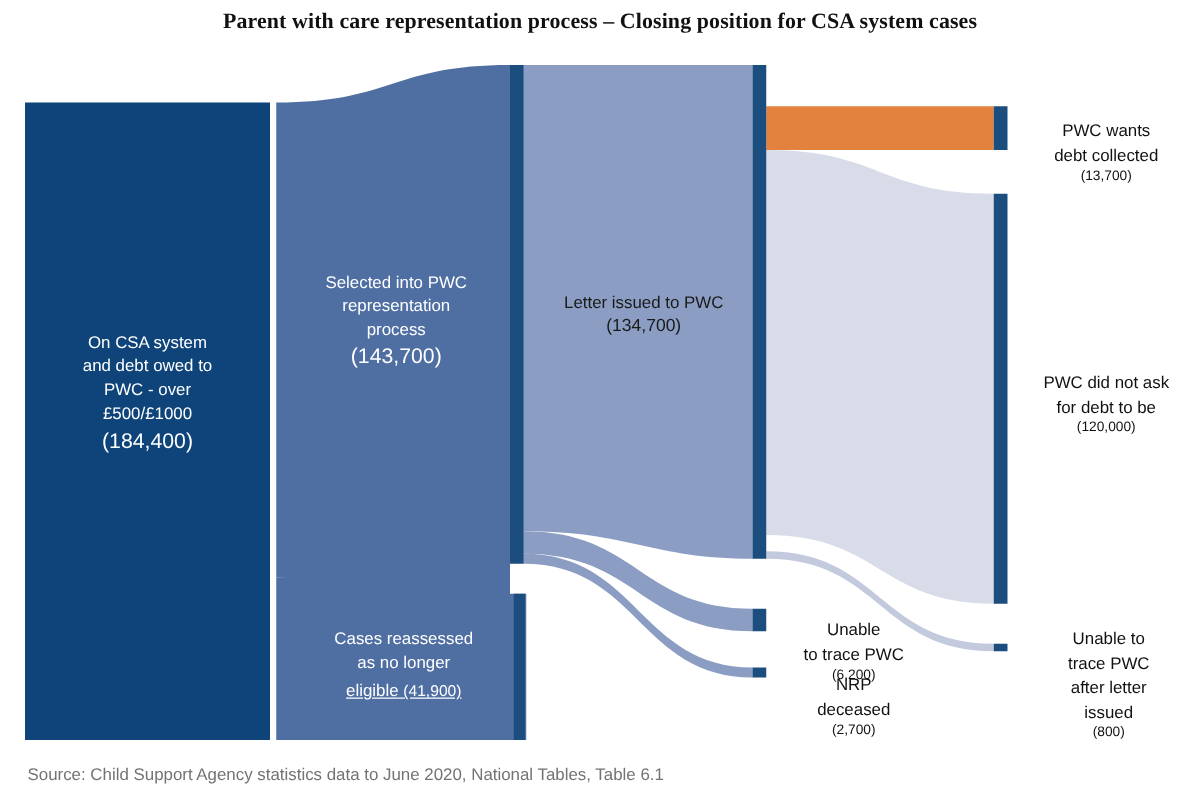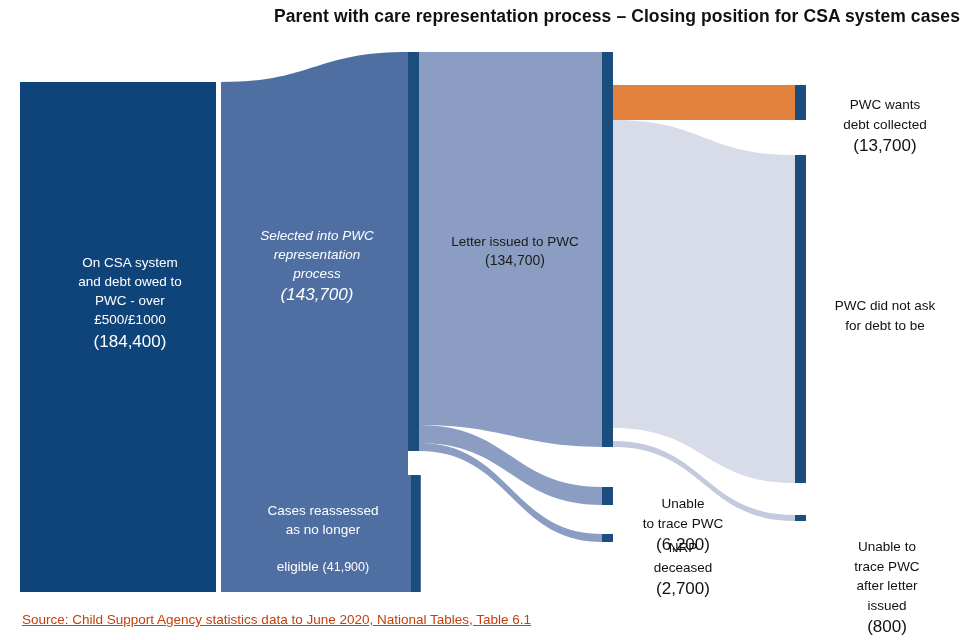"Parent with care representation process" #title { font-family: none -> Liberation Serif, serif; text-align: right -> center }
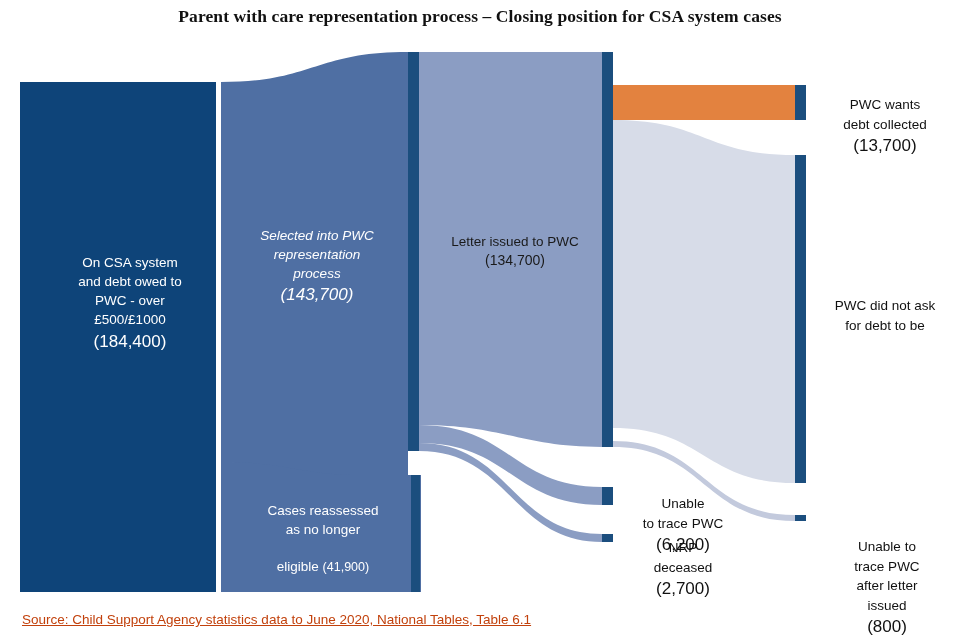"(13,700)" .node-label-outside .val { font-size: 17px -> 11px }
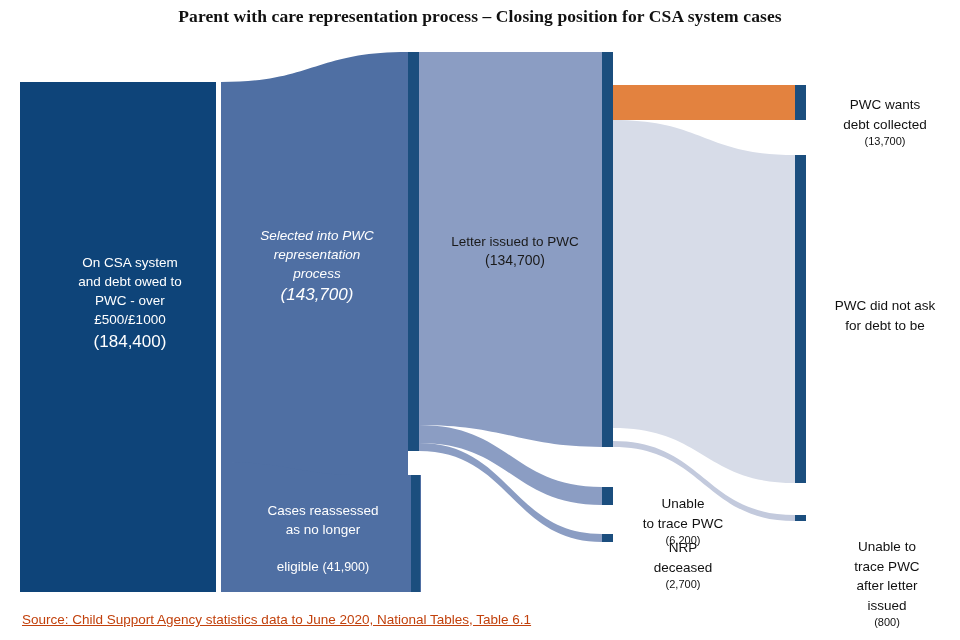"Selected into PWC" div.node-label-inside { font-style: italic -> none; top: 226px -> 216px }
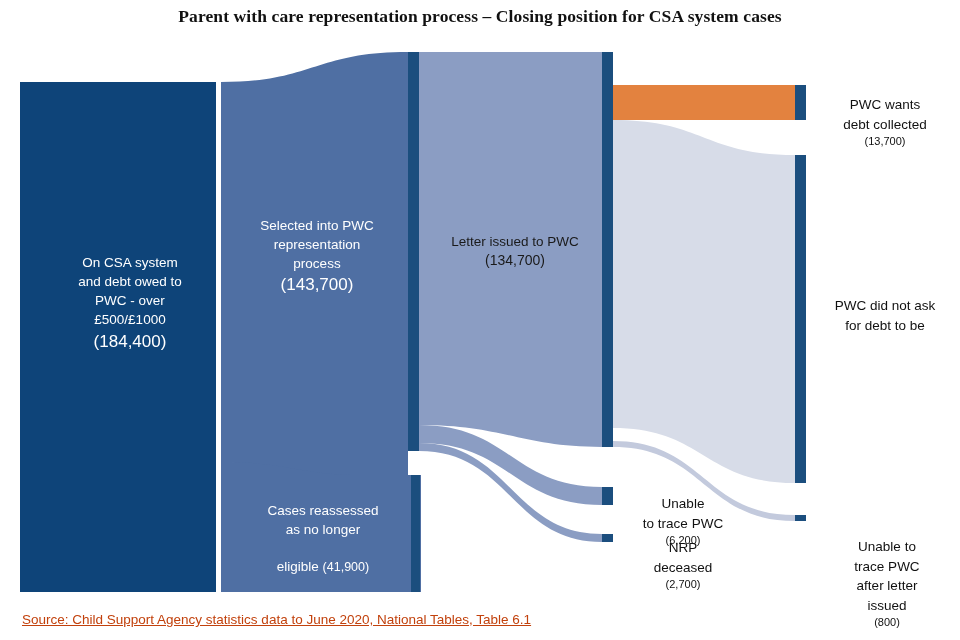"On CSA system" div.node-label-inside { padding-left: 12px -> none; top: 253px -> 264px }
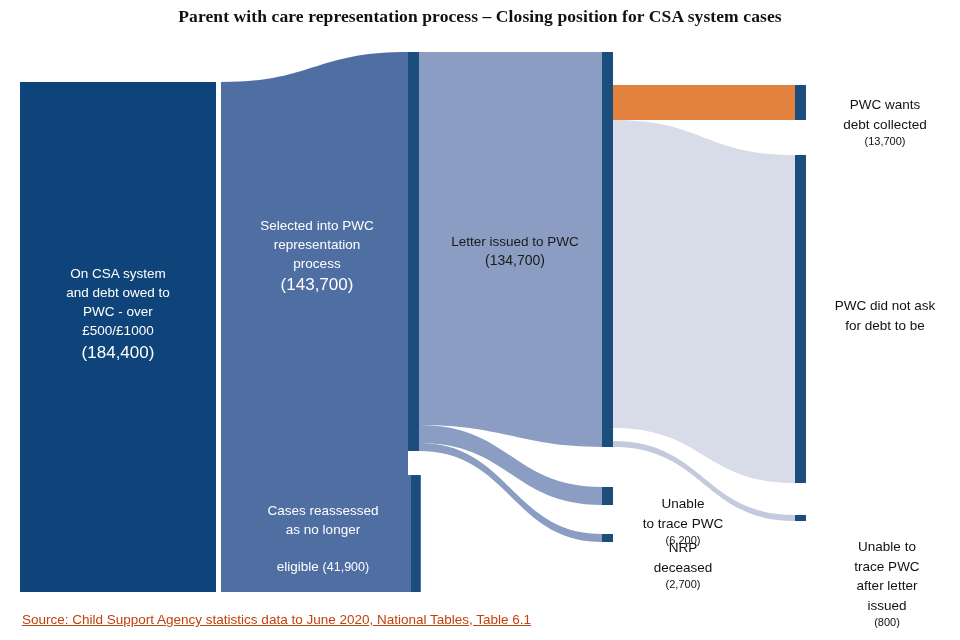"(120,000)" div.val { html: none -> <div>(120,000)</div> }
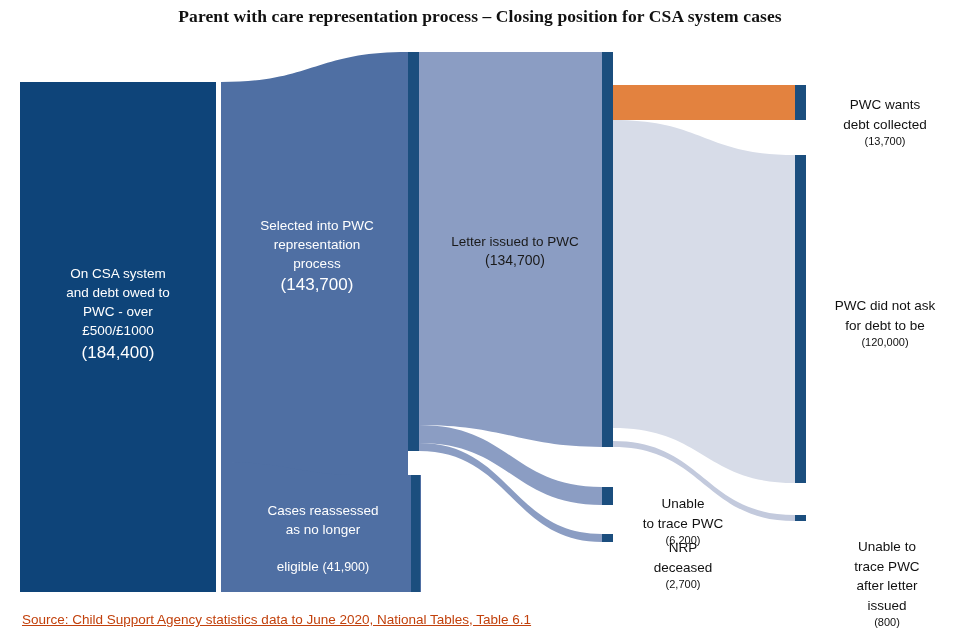"Unable to" div.node-label-outside { margin-top: 36px -> none }
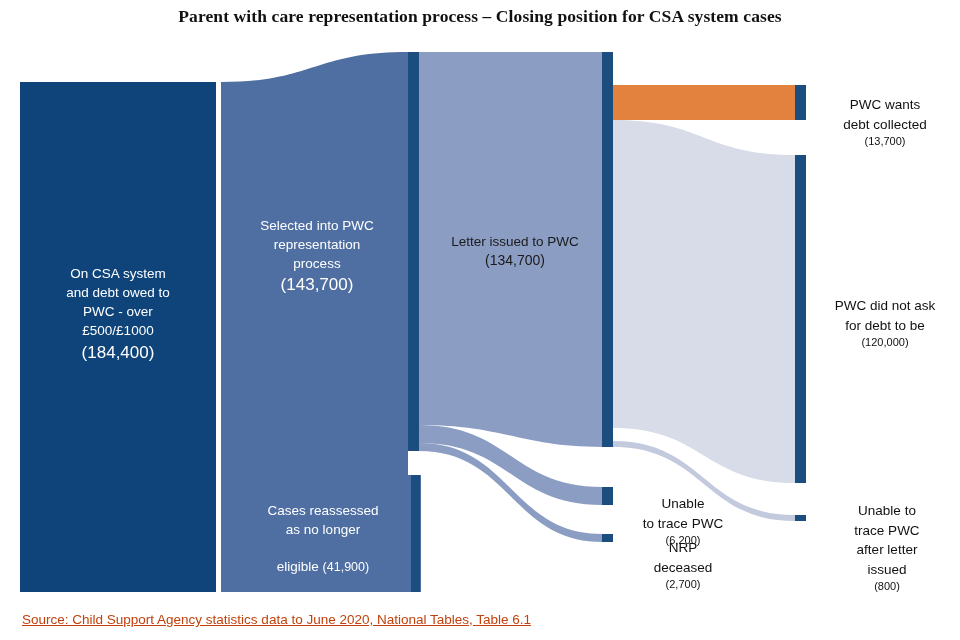"eligible (41,900)" div { margin-top: 18px -> 4px; text-decoration: none -> underline }
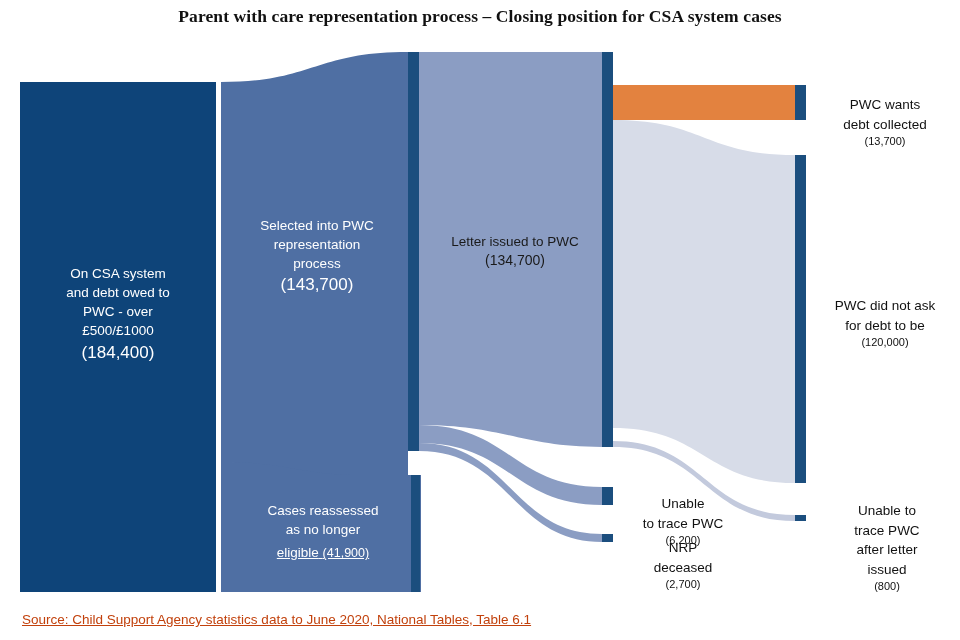"Source: Child Support Agency statistics" #source { color: #c2410c -> #737373; text-decoration: underline -> none }
